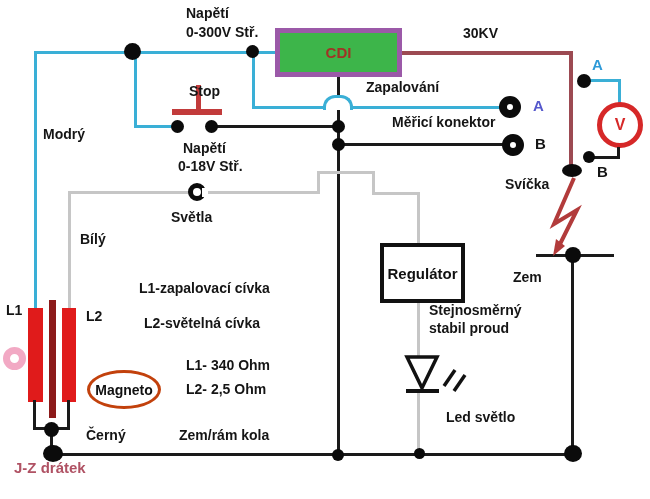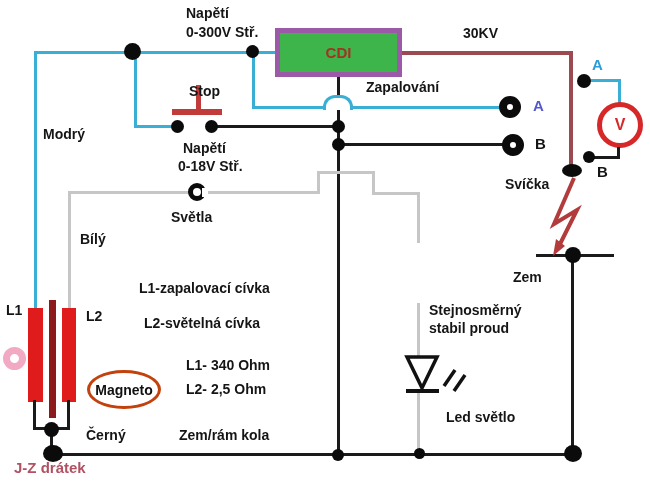"Měřicí konektor" div.label { html: none -> <div>Měřicí konektor</div> }
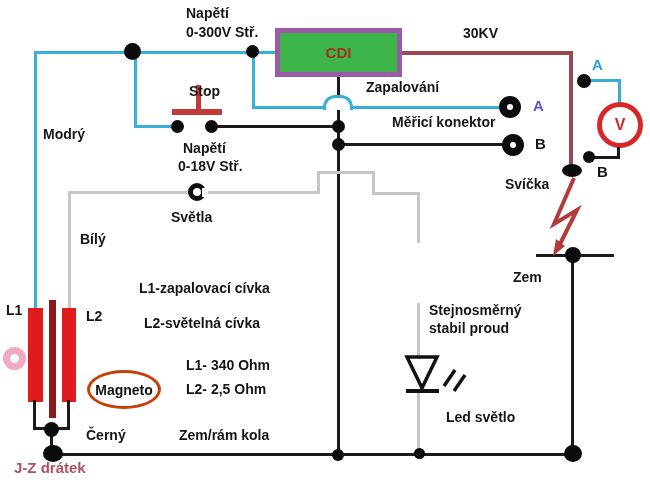"Regulátor" div.box { html: none -> <div> <span>Regulátor</span> </div> }
